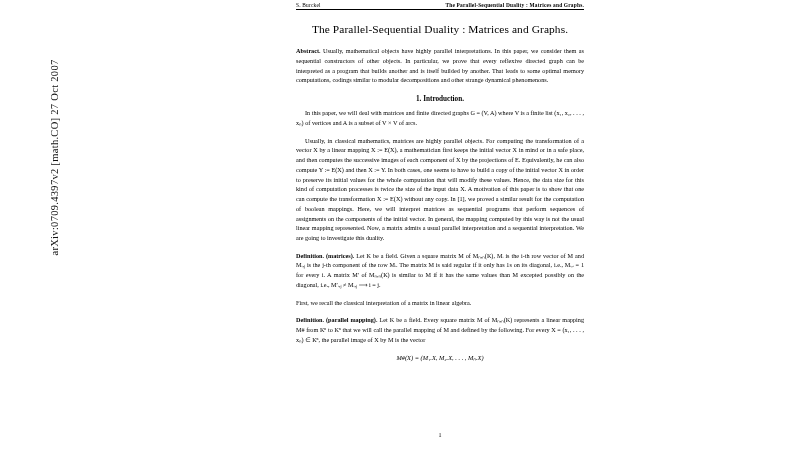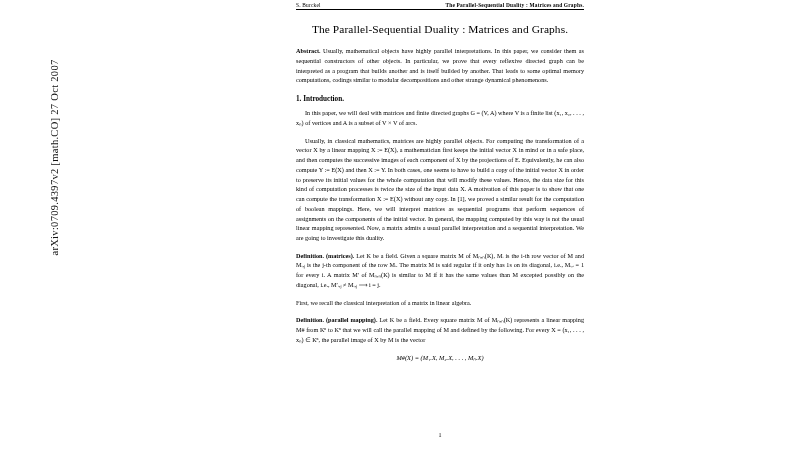"1. Introduction." h2.section { text-align: left -> center }
